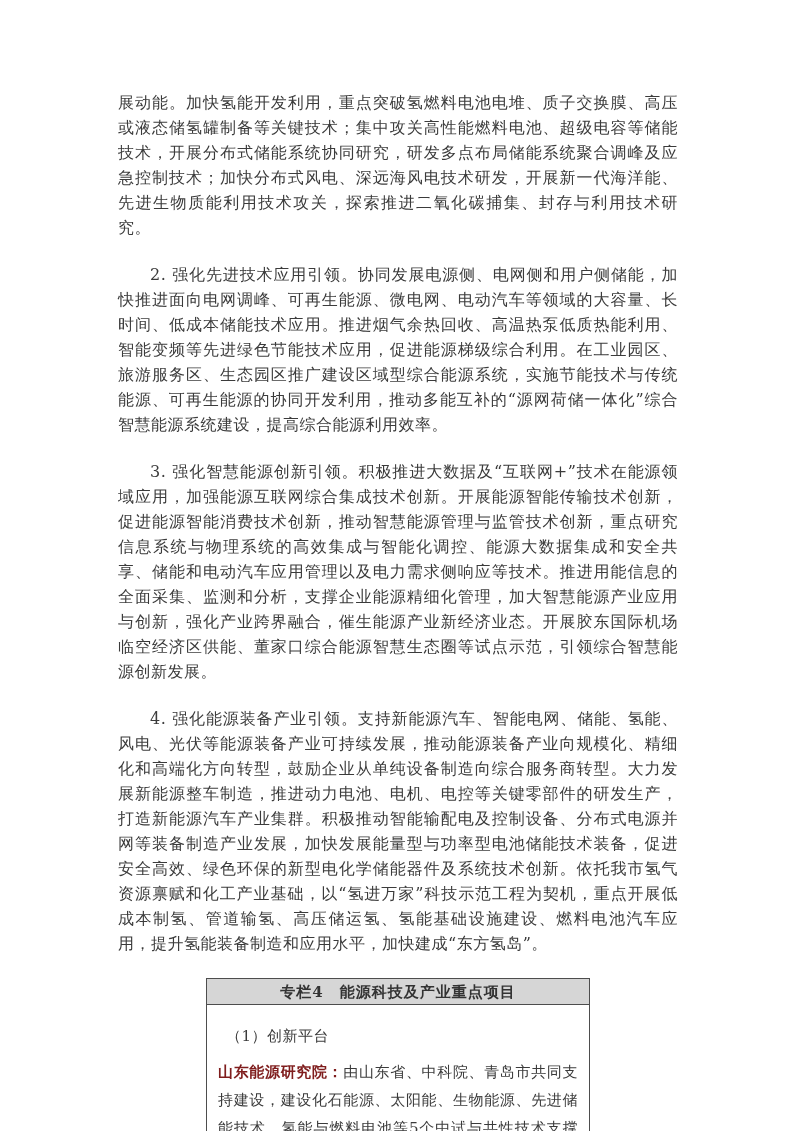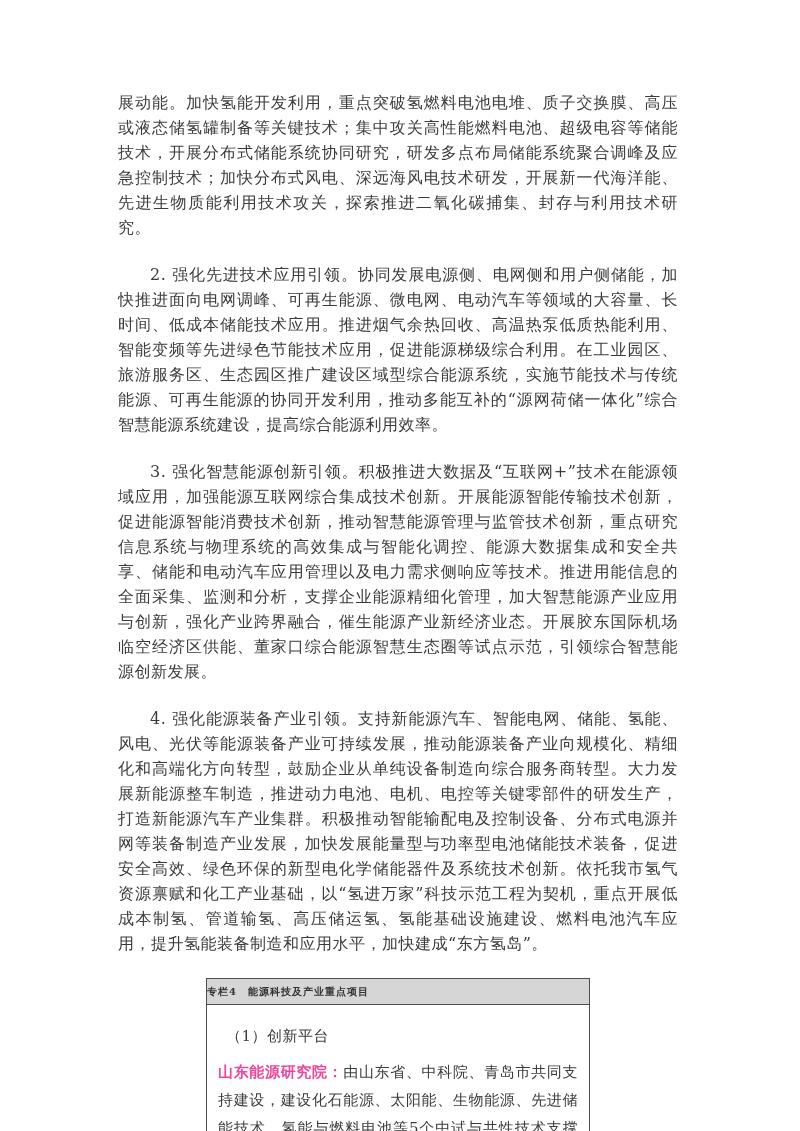"专栏4 能源科技及产业重点项目" .callout-header { font-size: 10px -> 15px; text-align: left -> center }
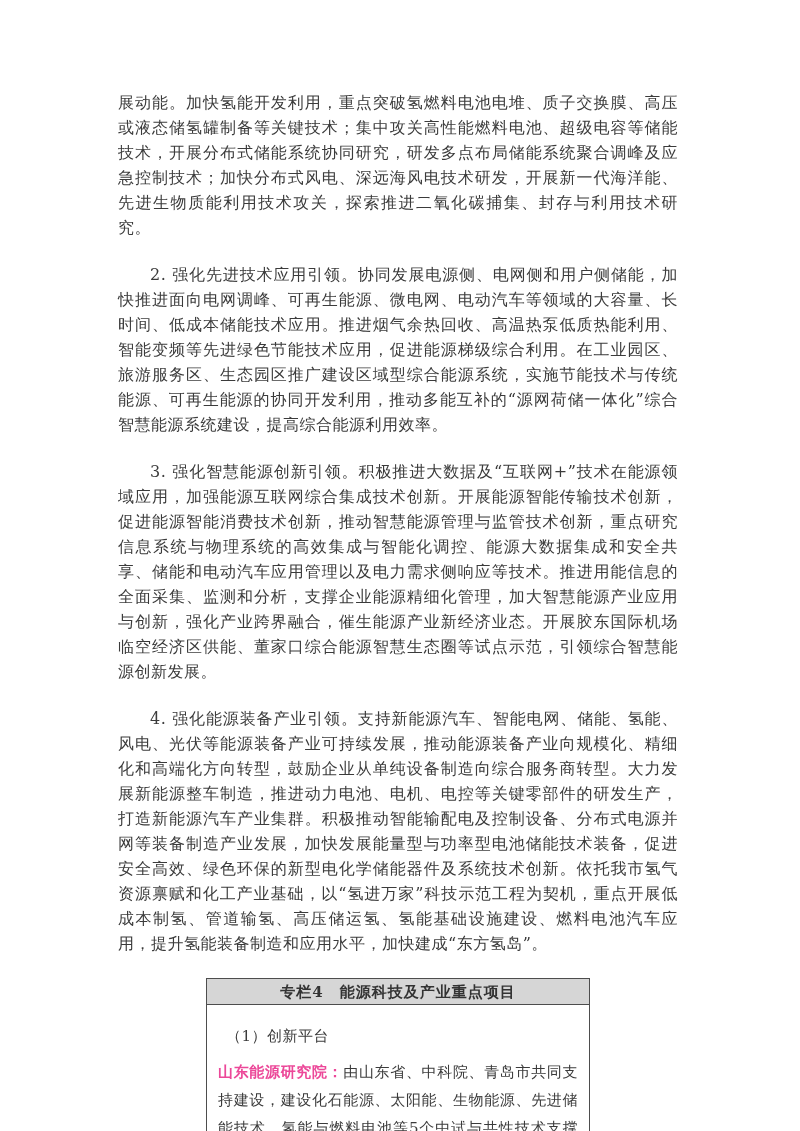"山东能源研究院：" .callout-entry .term { color: #ec4899 -> #7f1d1d }
